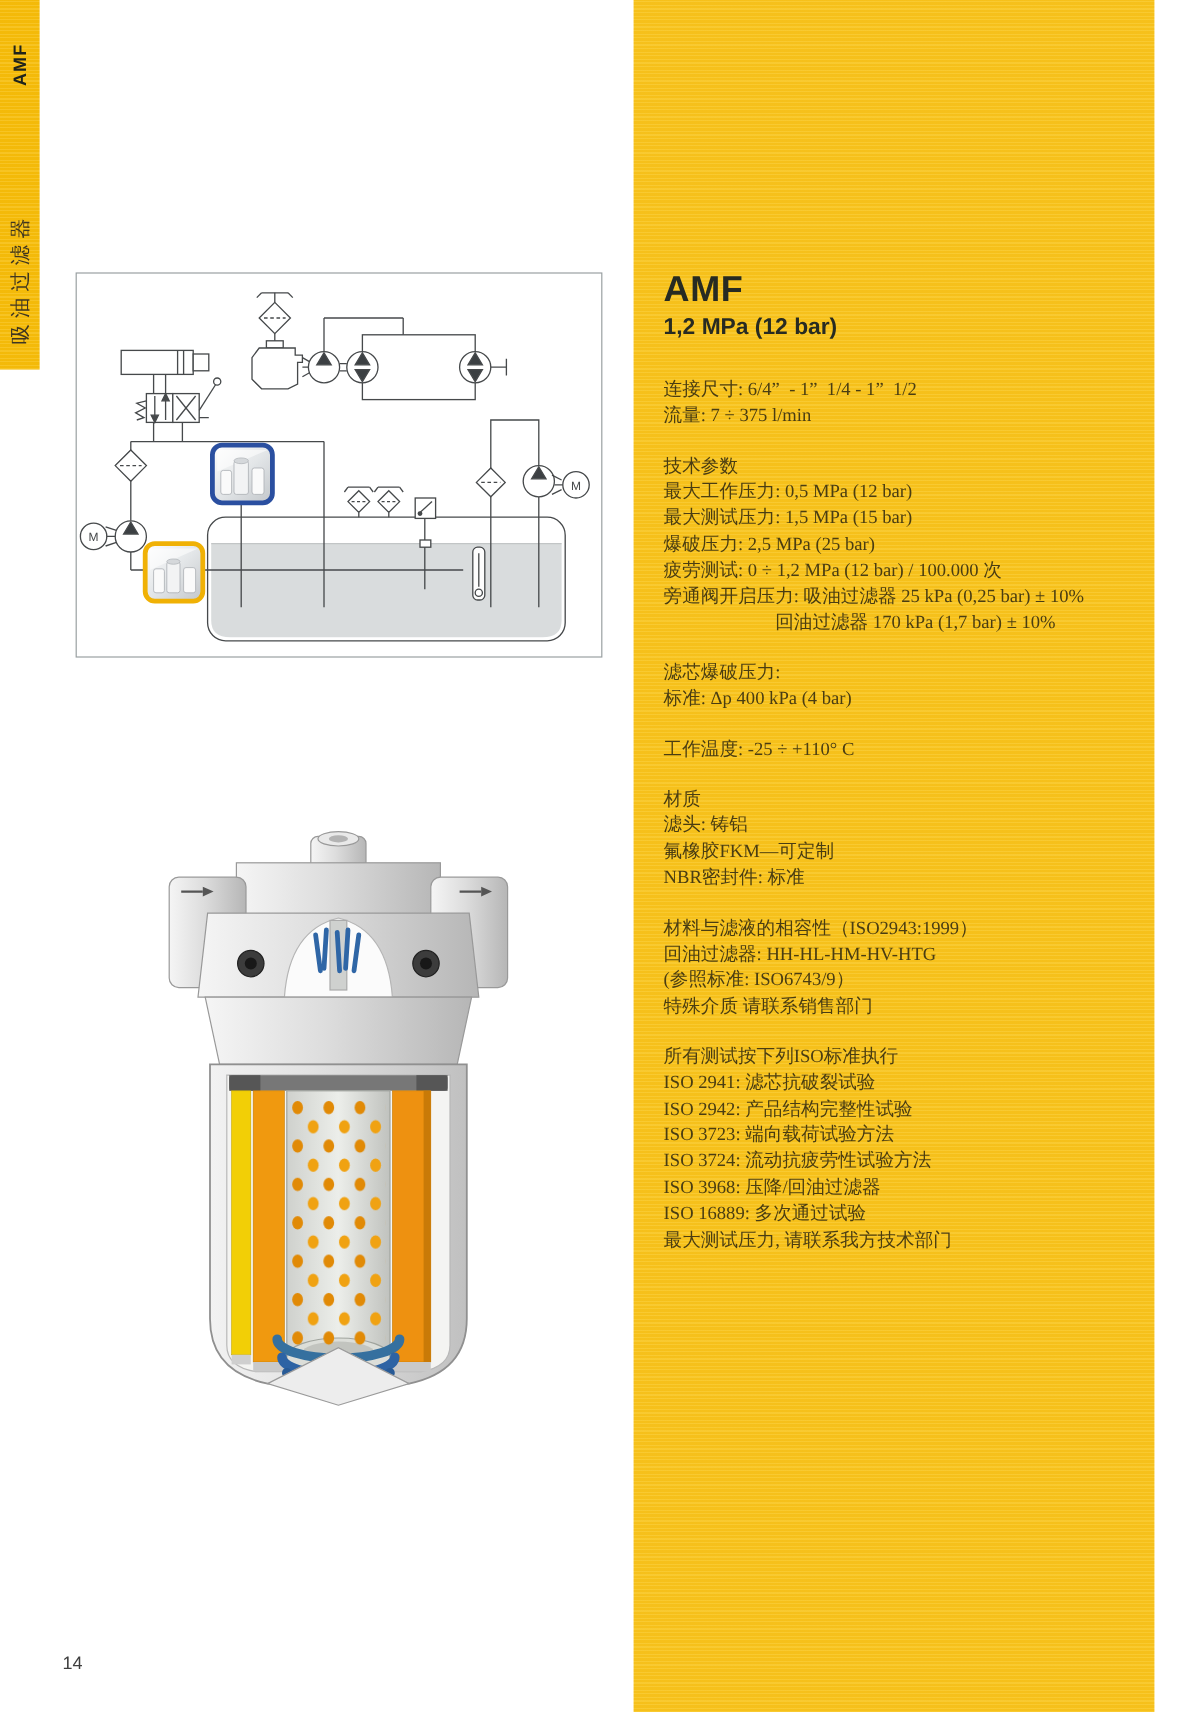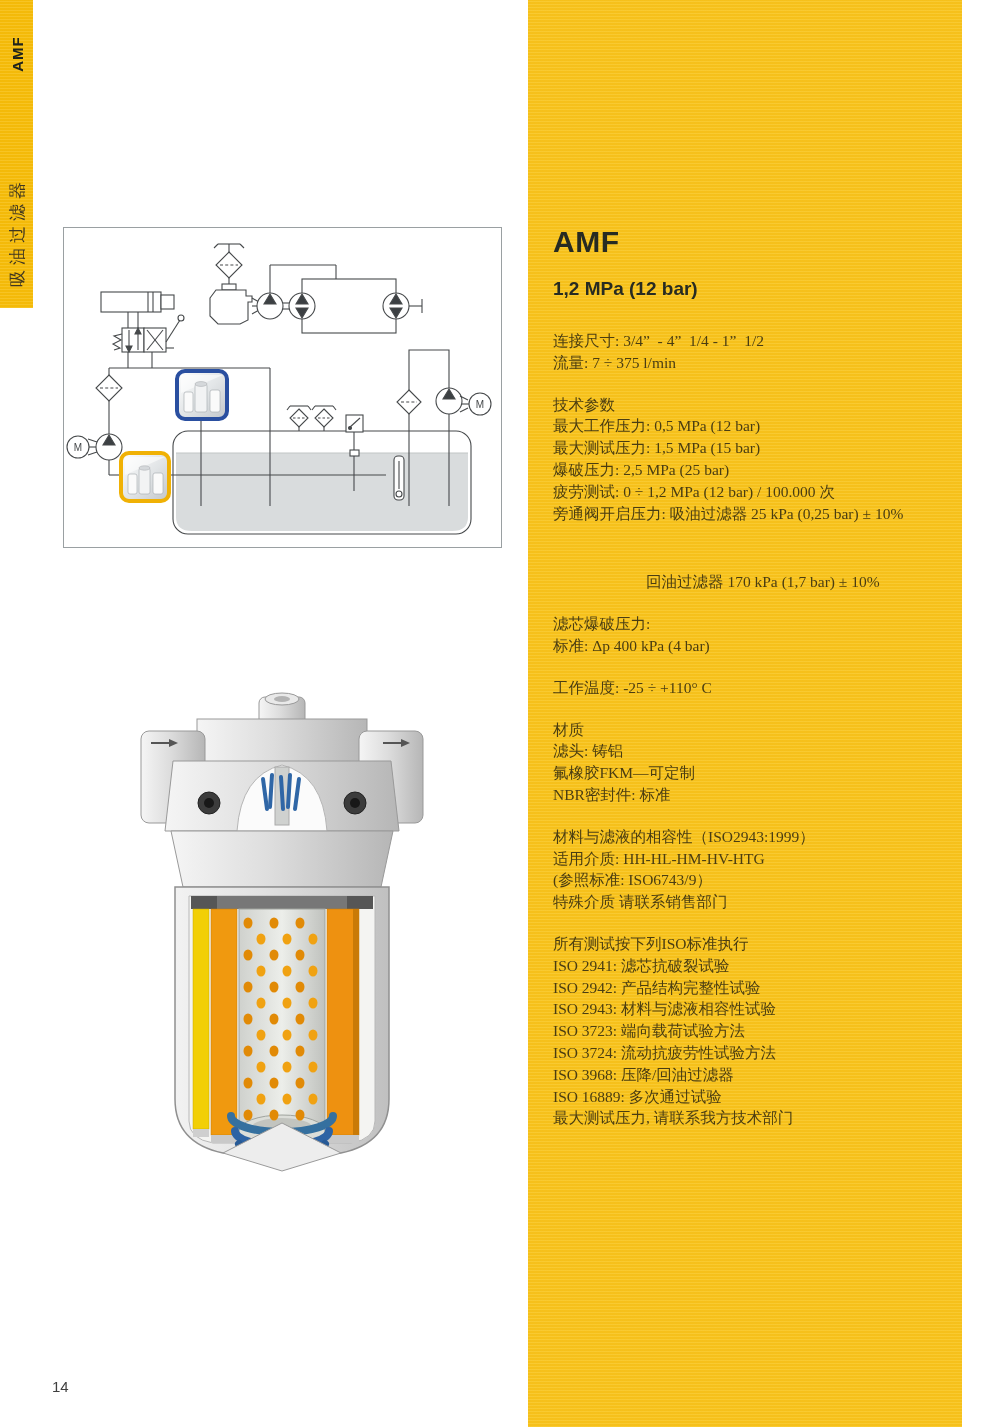"1,2 MPa (12 bar)" .panel h2 { margin: 20px 0 0 0 -> 4px 0 0 0 }
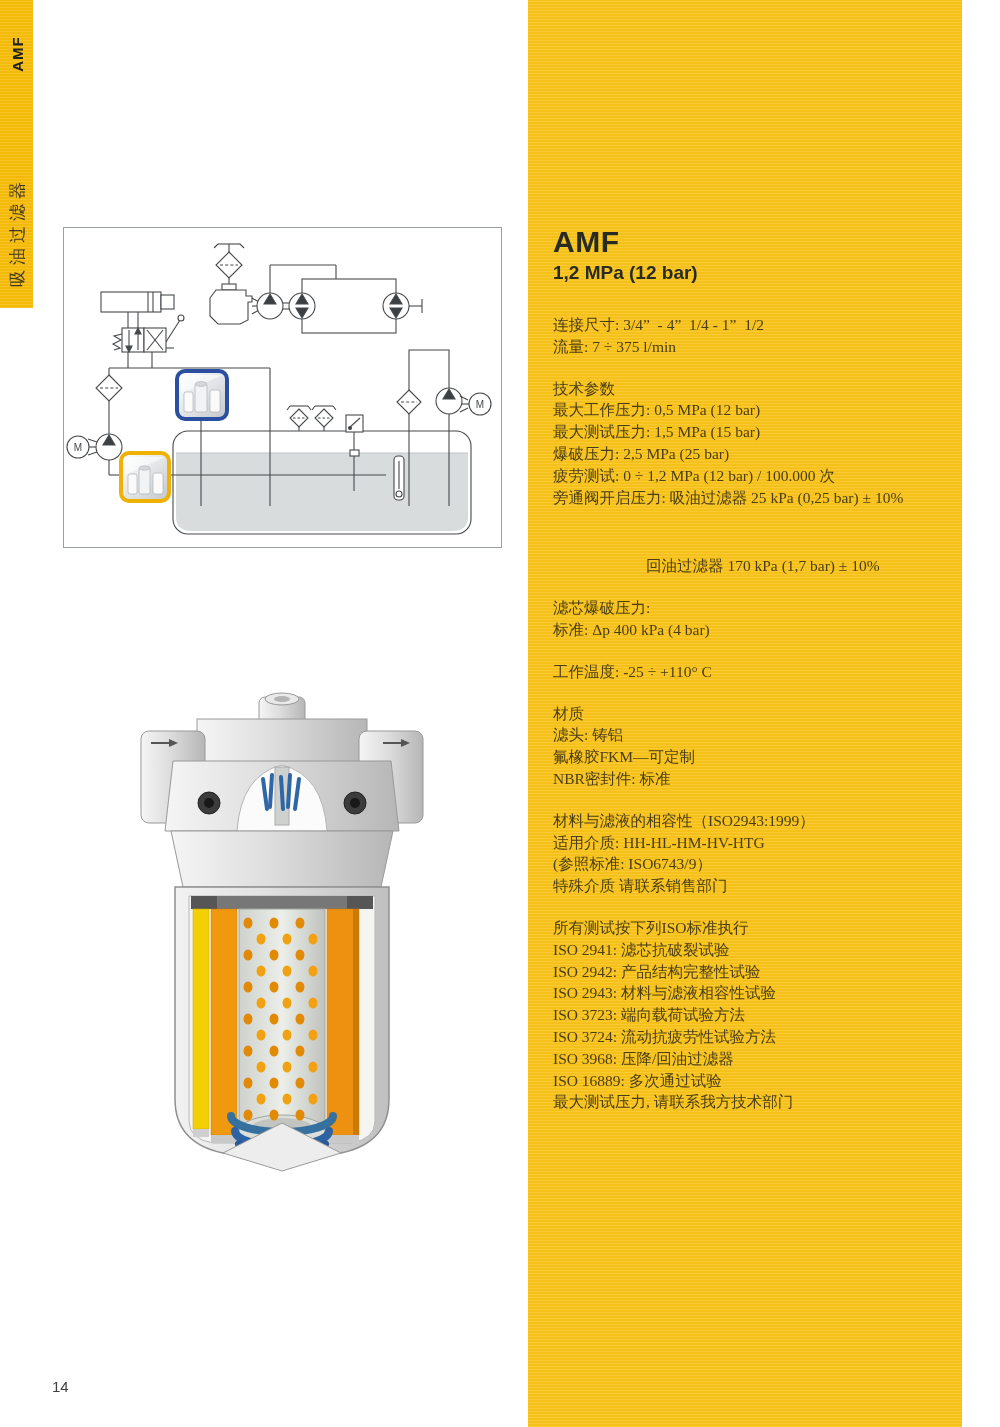"连接尺寸: 3/4” - 4” 1/4" div.ln { text: 3/4”  - 4 -> 6/4”  - 1 }
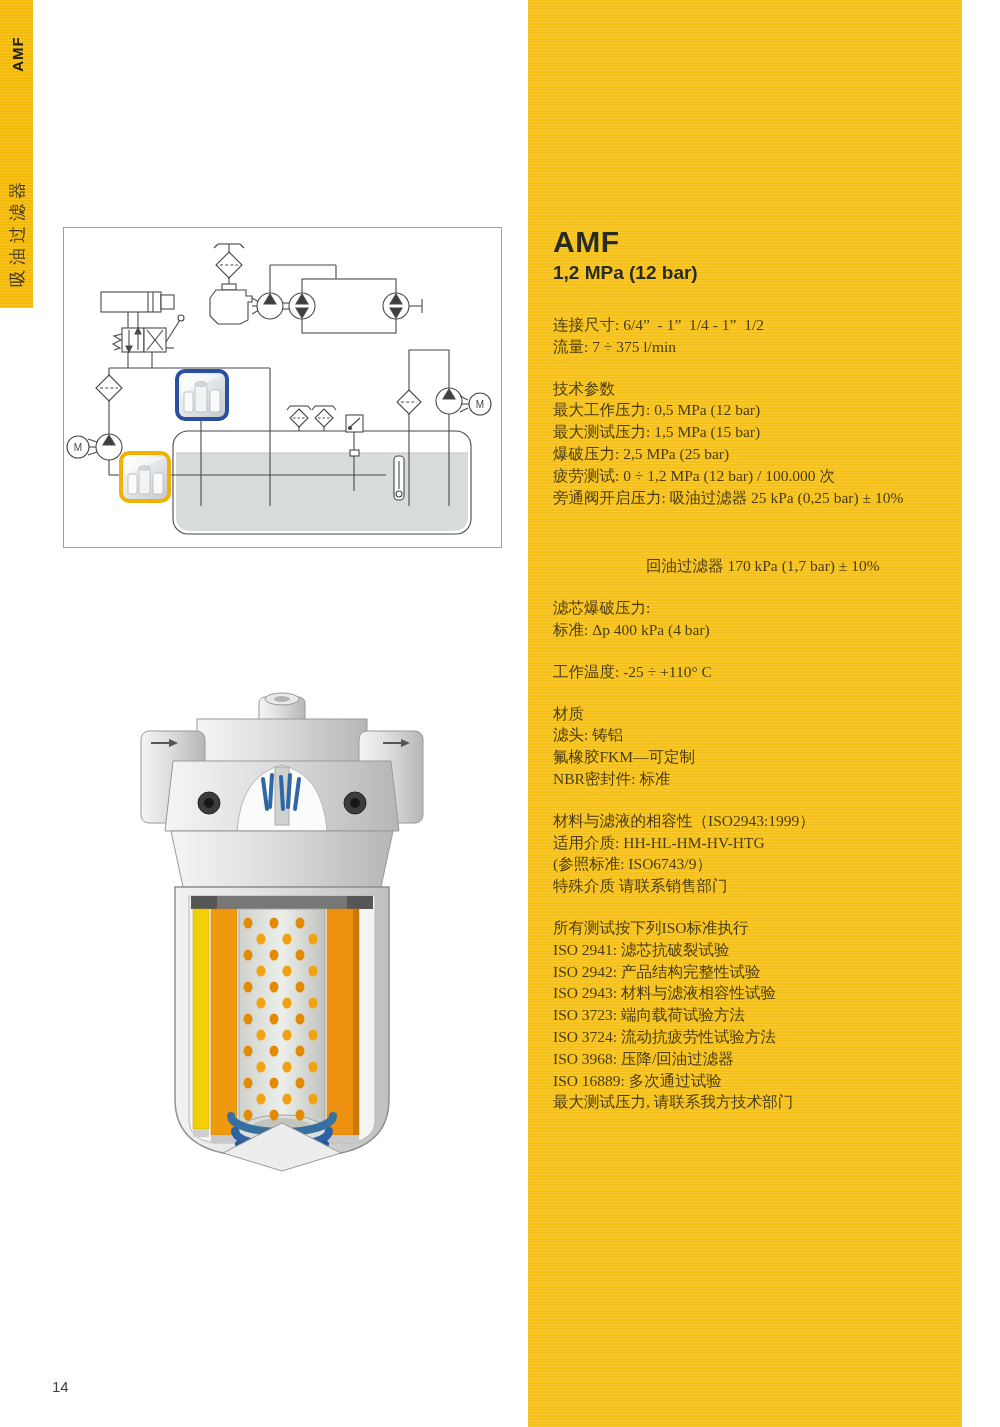"回油过滤器 170 kPa (1,7 bar)" .ln.indent { margin-top: 47px -> none }
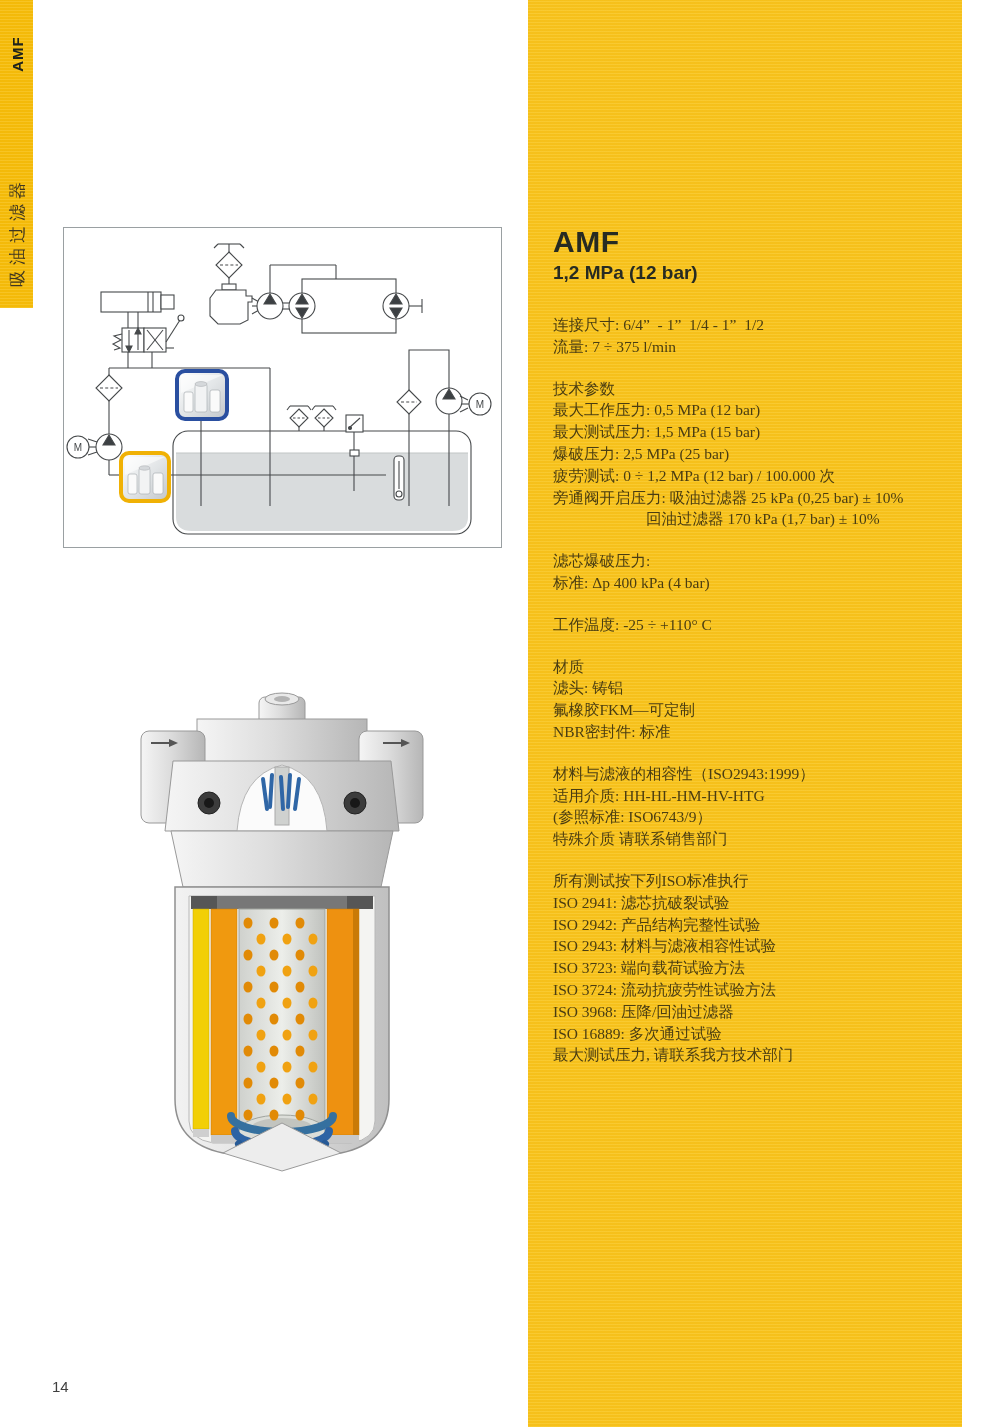"适用介质: HH-HL-HM-HV-HTG" div.ln { text: 适用介质 -> 回油过滤器 }
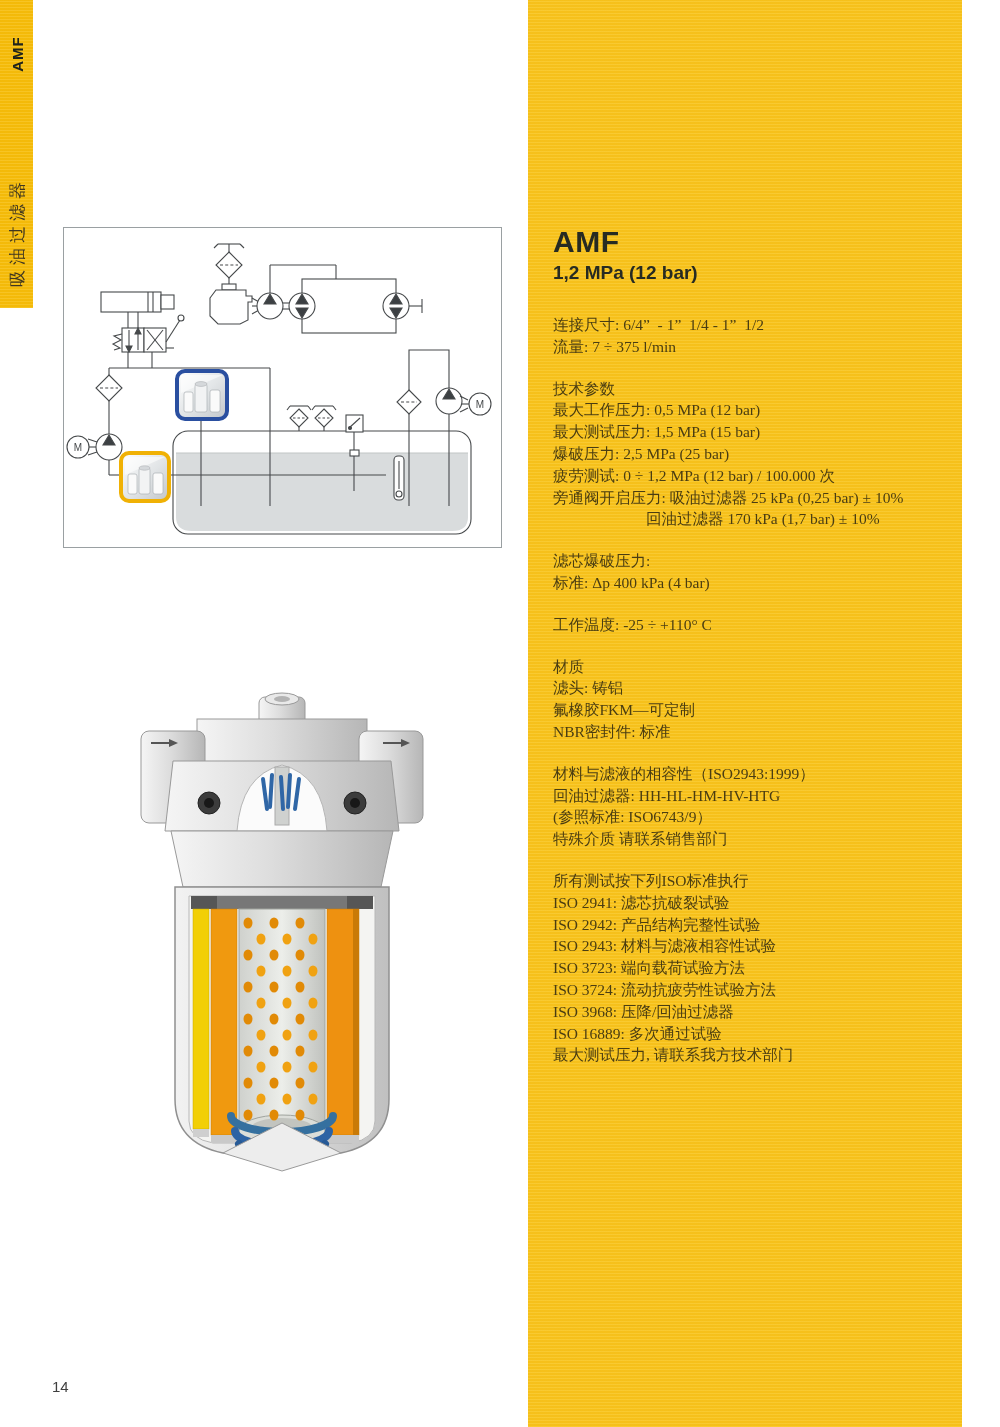"ISO 2943: 材料与滤液相容性试验" div.ln { html: <div>ISO 2943: 材料与滤液相容性试验</div> -> none }
